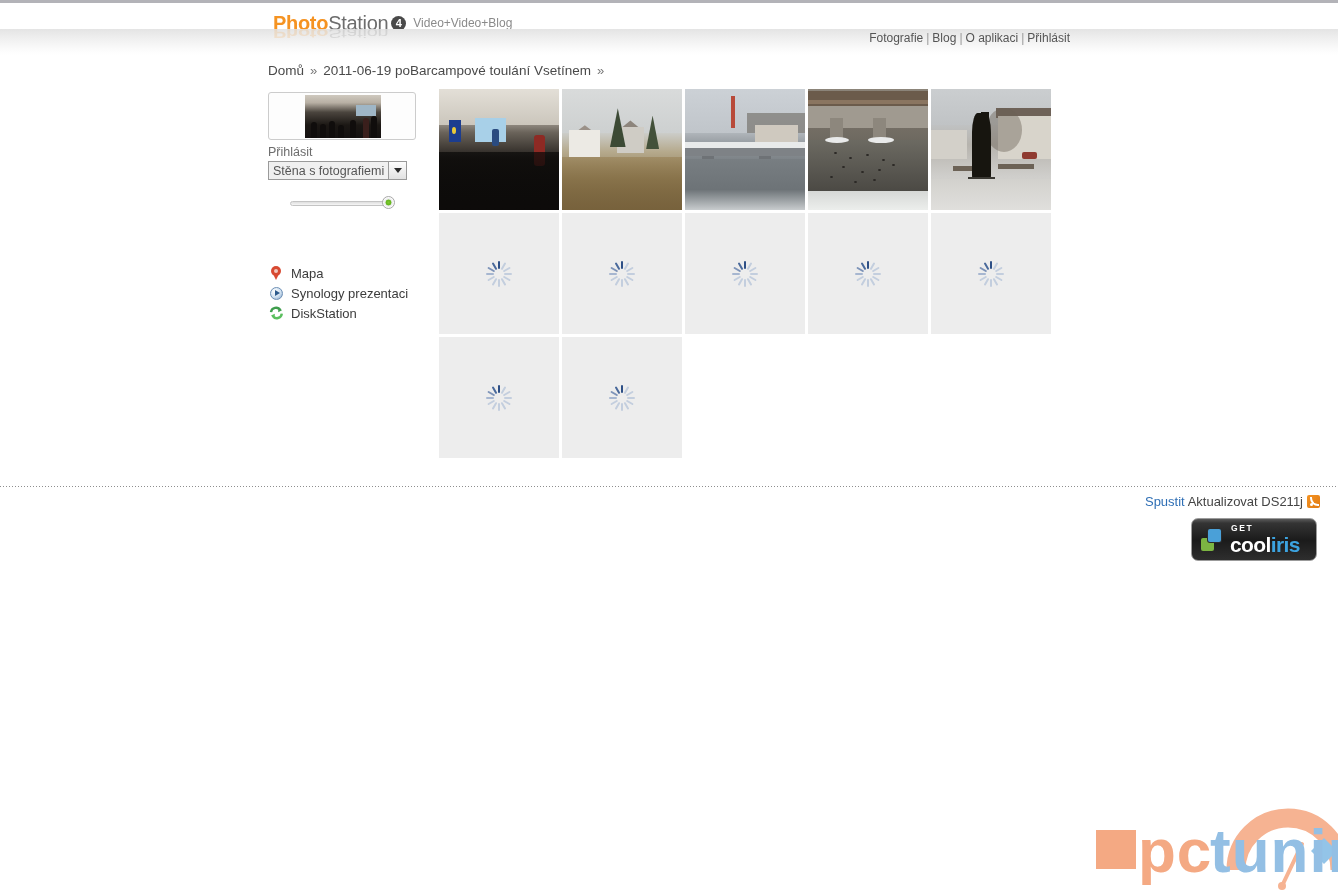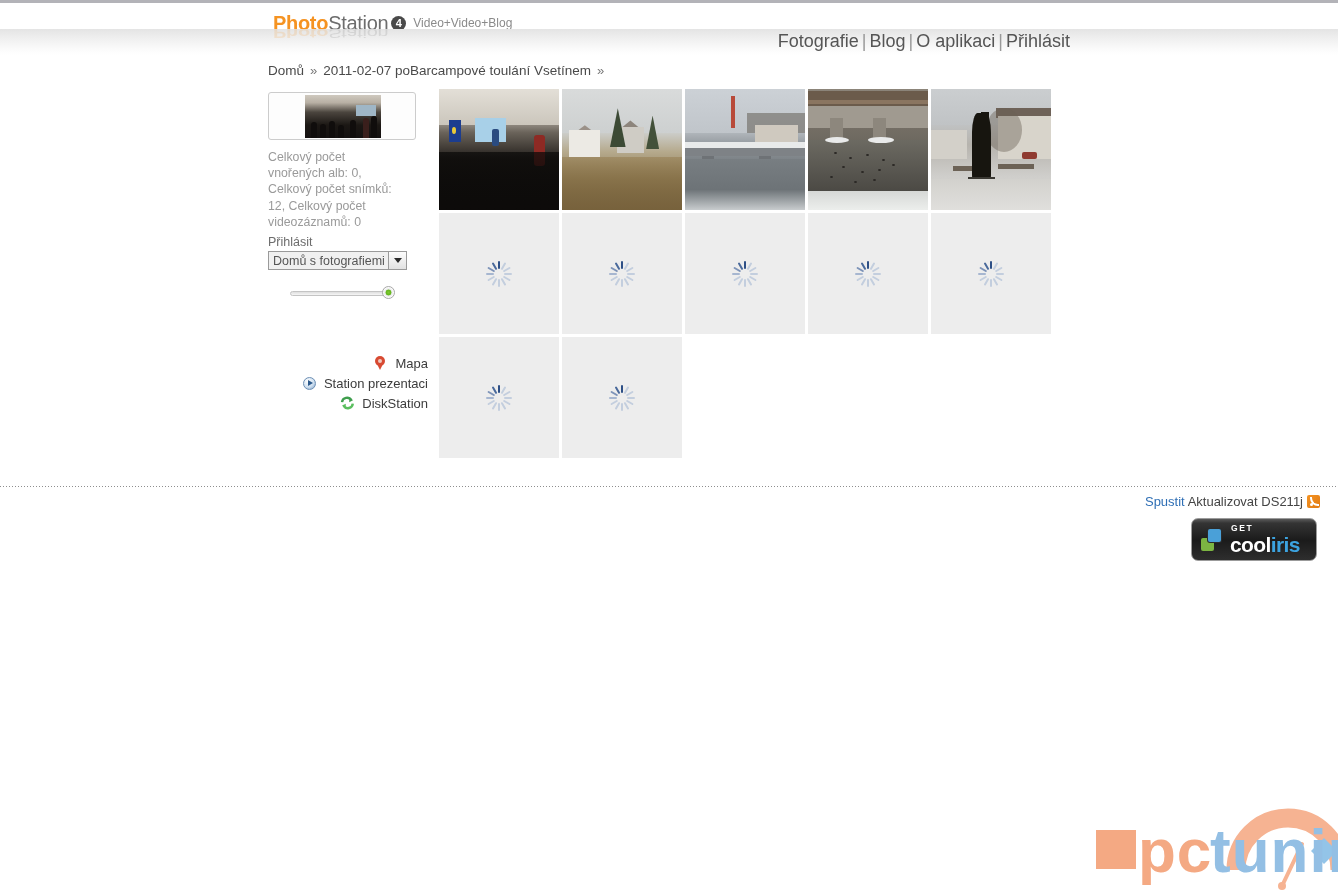"Fotografie | Blog | O" #topnav { font-size: 18px -> 12px }
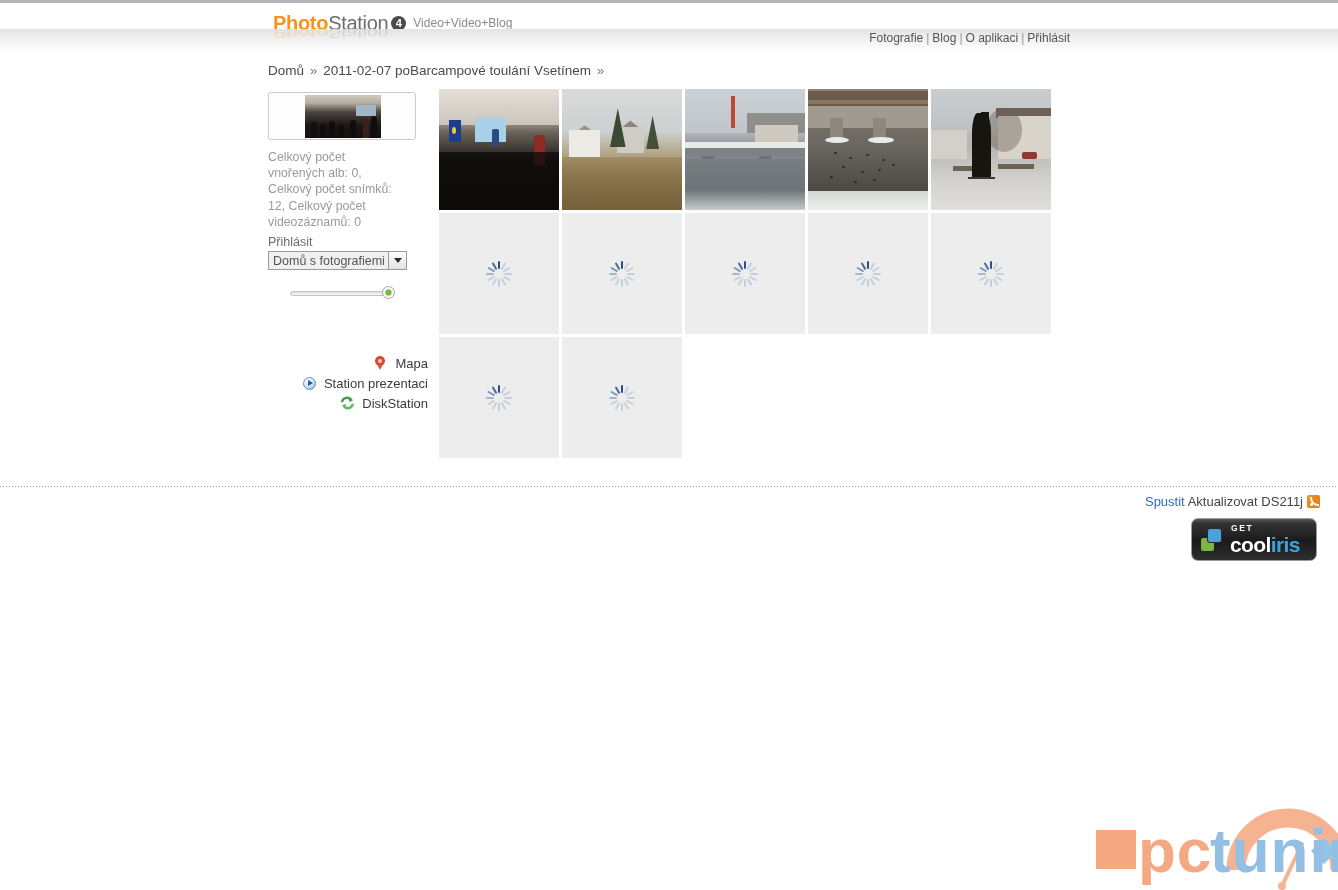"2011-02-07 poBarcampové toulání Vsetínem" a.crumb { text: 2011-02-07 -> 2011-06-19 }
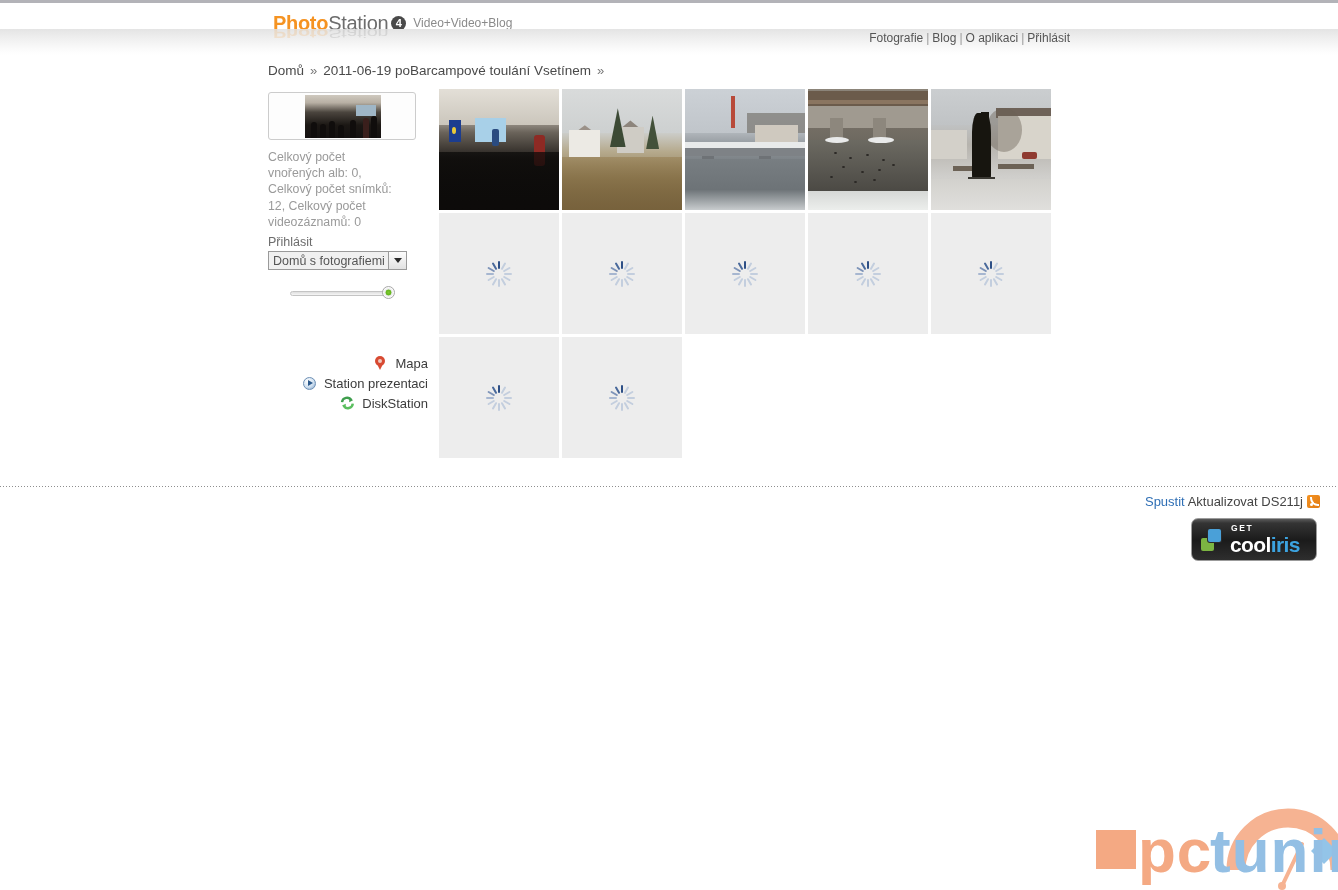"Celkový počet vnořených alb: 0," div { html: <div>Celkový počet vnořených alb: 0, Celkový počet snímků: 12, Celkový počet videozáznamů: 0</div> -> none }
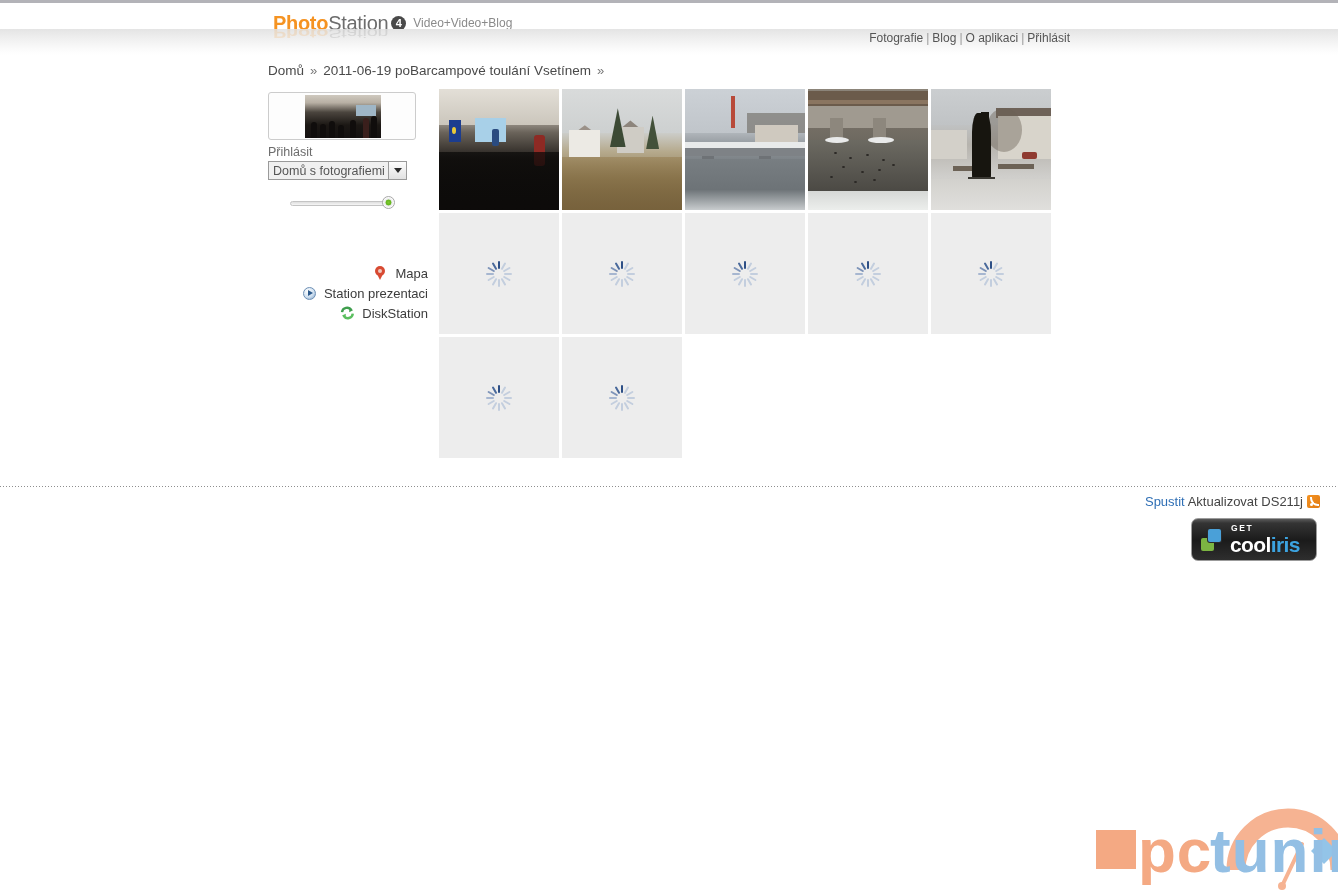"Domů s fotografiemi" span.selvalue { text: Domů -> Stěna }
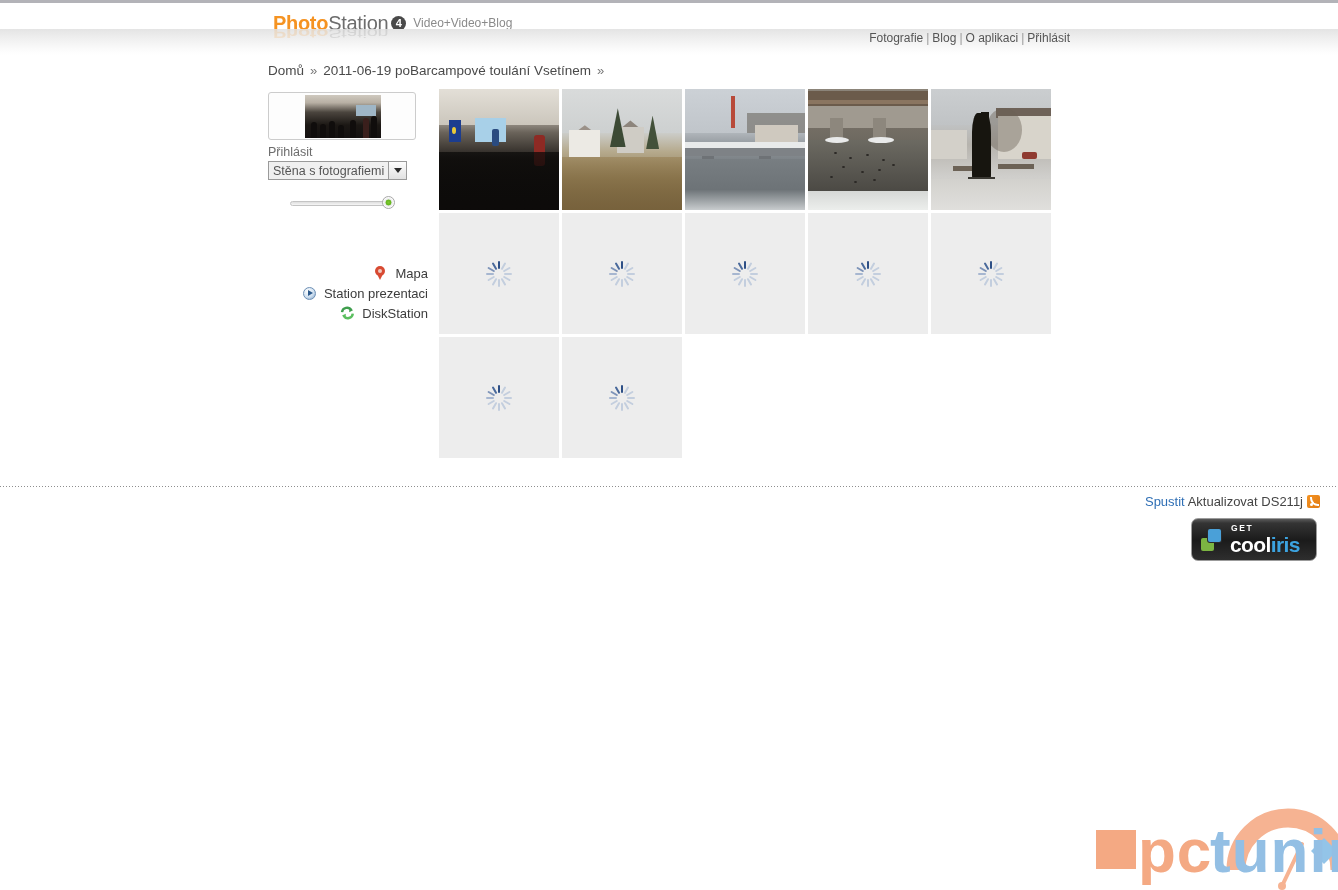"Mapa" .actionrow { justify-content: flex-end -> none }
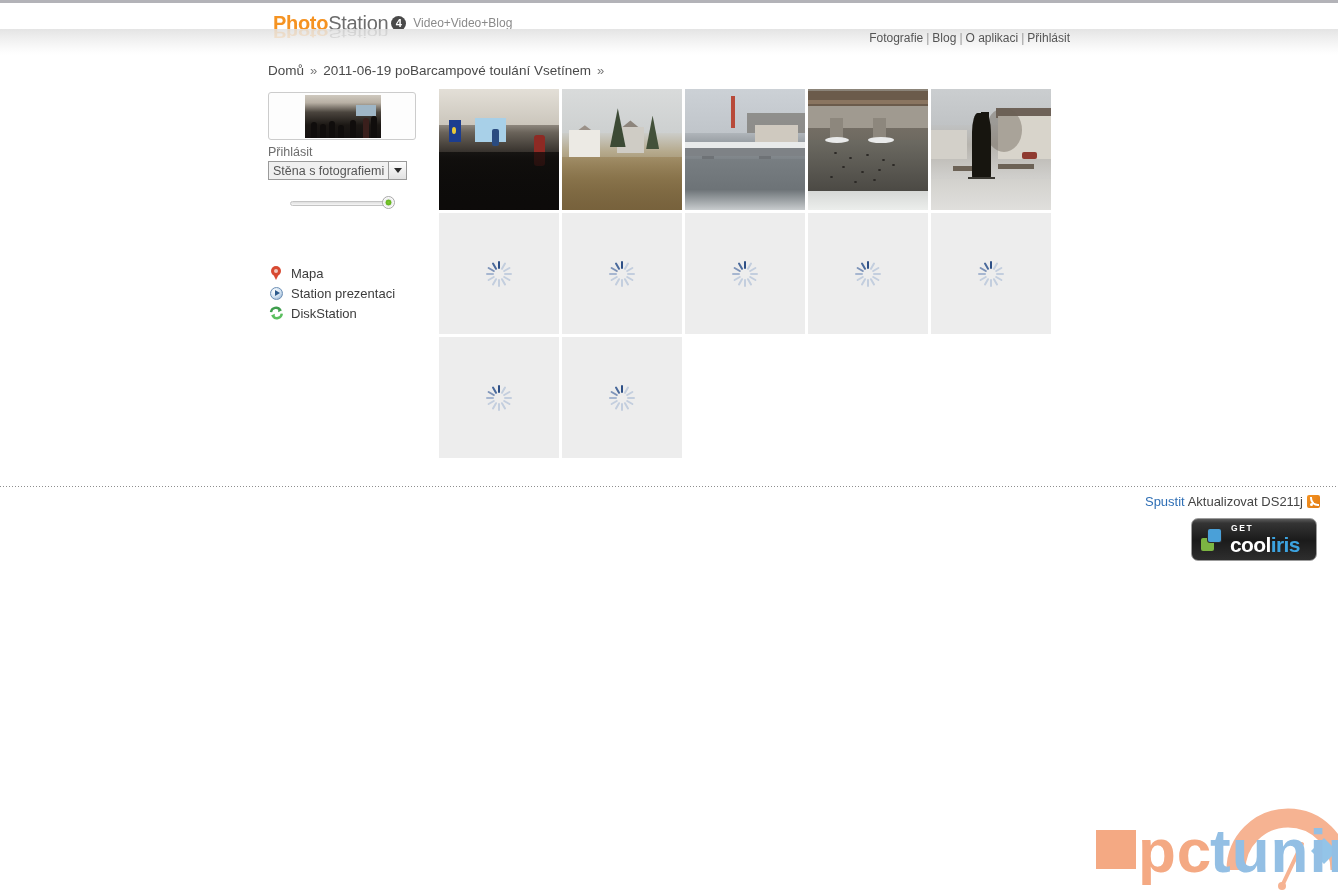"Station prezentaci" span.lbl { text: Station -> Synology }
